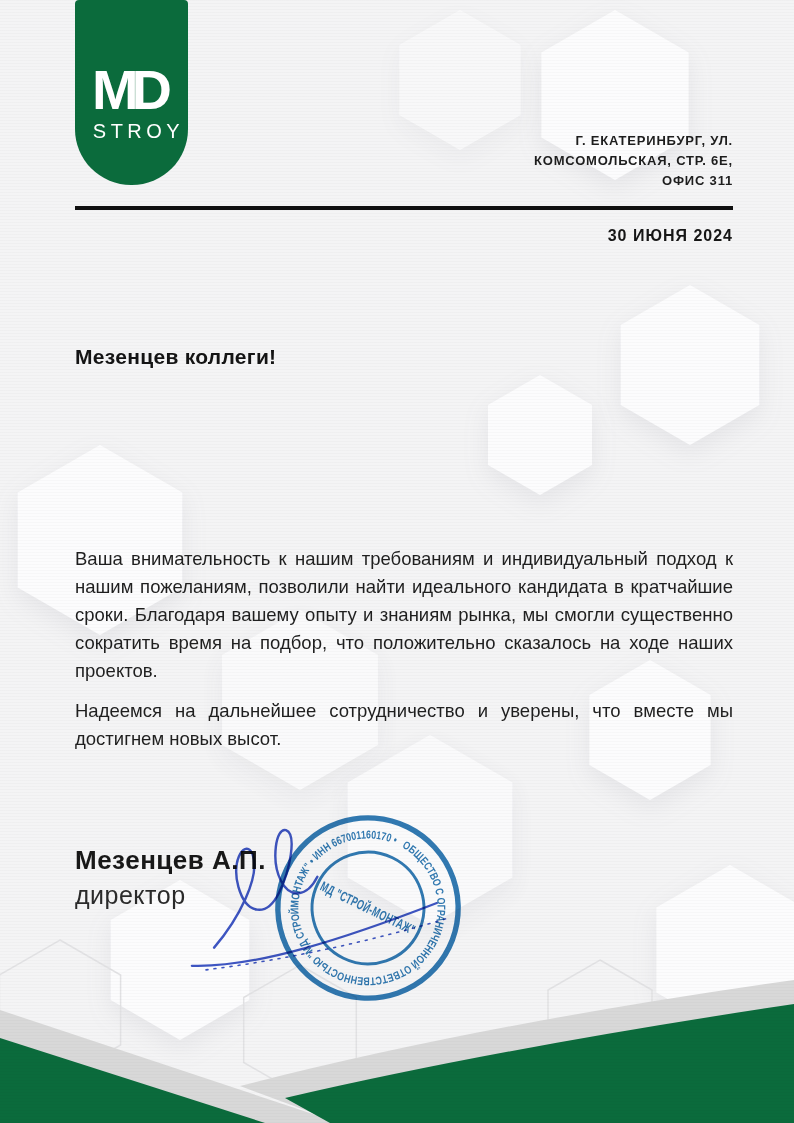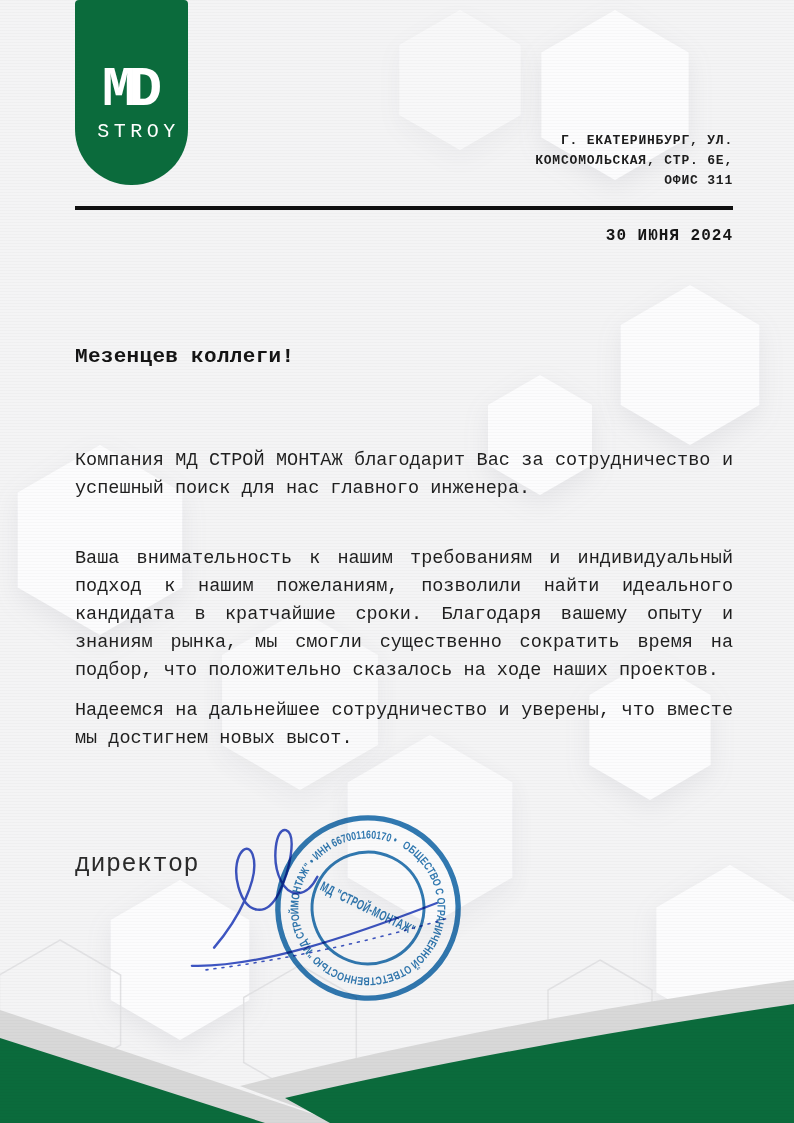"MD" .content { font-family: Liberation Mono, monospace -> none }
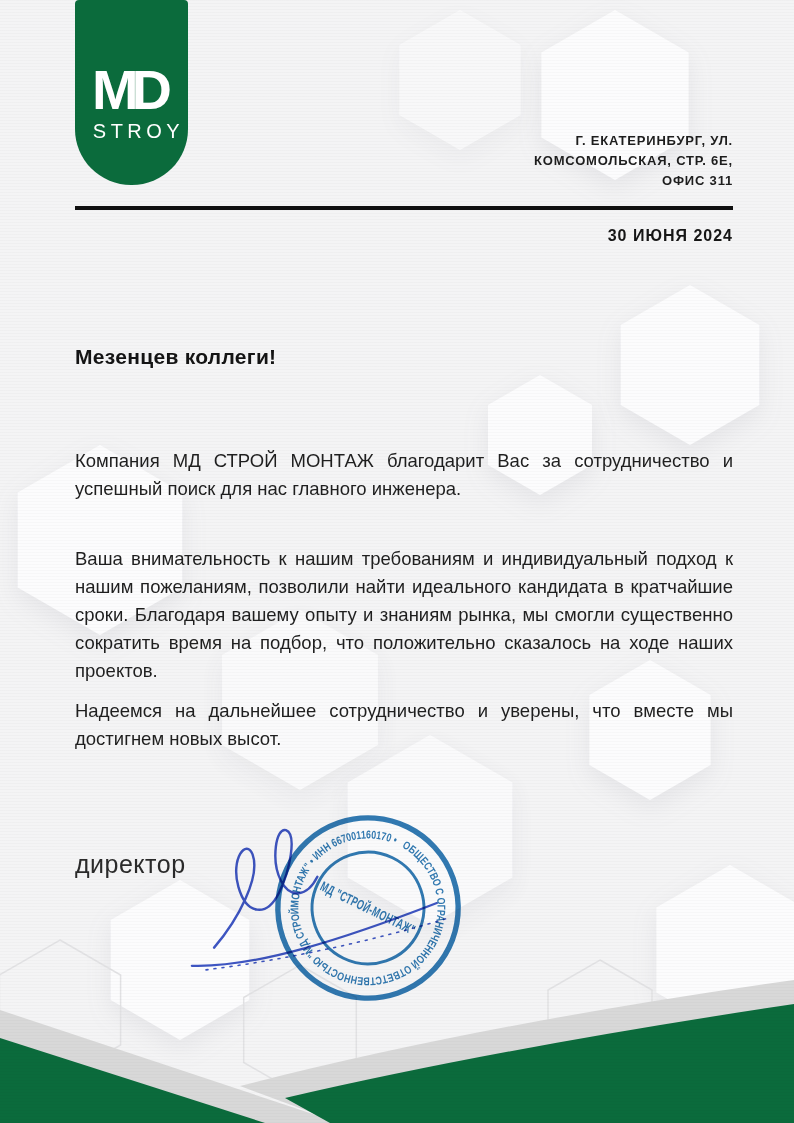"Компания МД СТРОЙ МОНТАЖ благодарит" p.para { html: <p>Компания МД СТРОЙ МОНТАЖ благодарит Вас за сотрудничество и успешный поиск для нас главного инженера.</p> -> none }
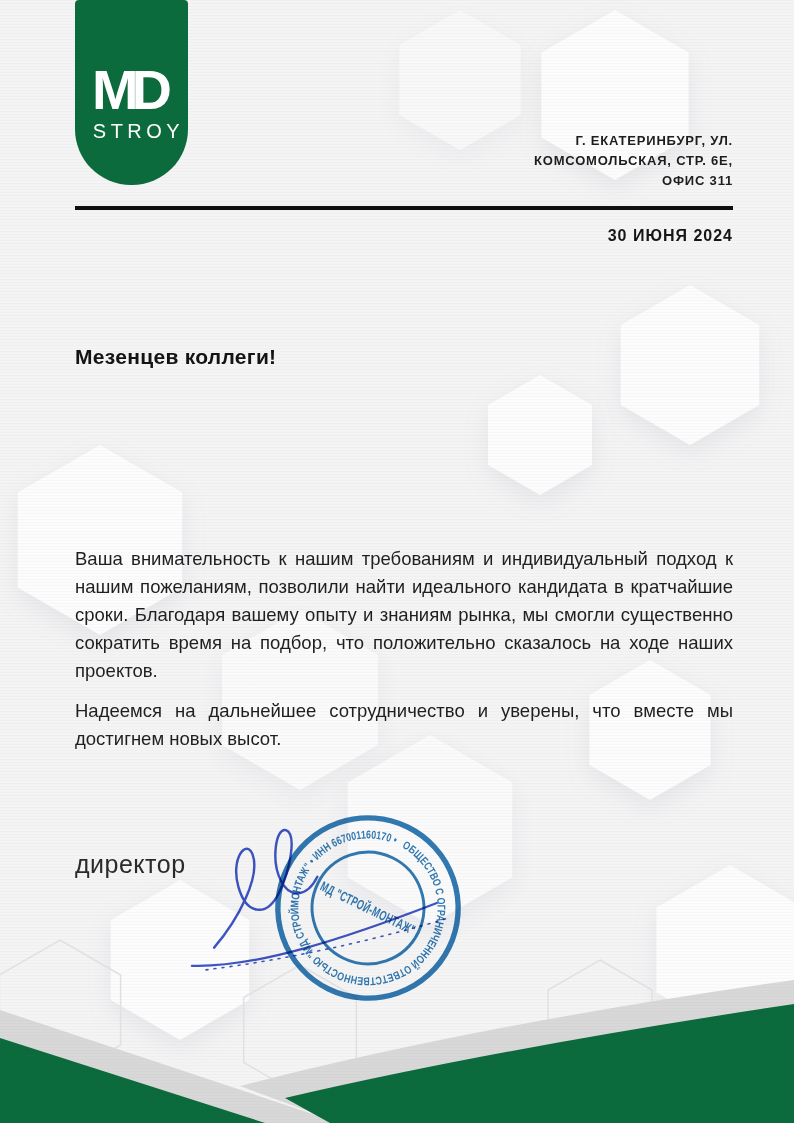"Мезенцев А.П." div.signer-name { html: none -> <div>Мезенцев А.П.</div> }
